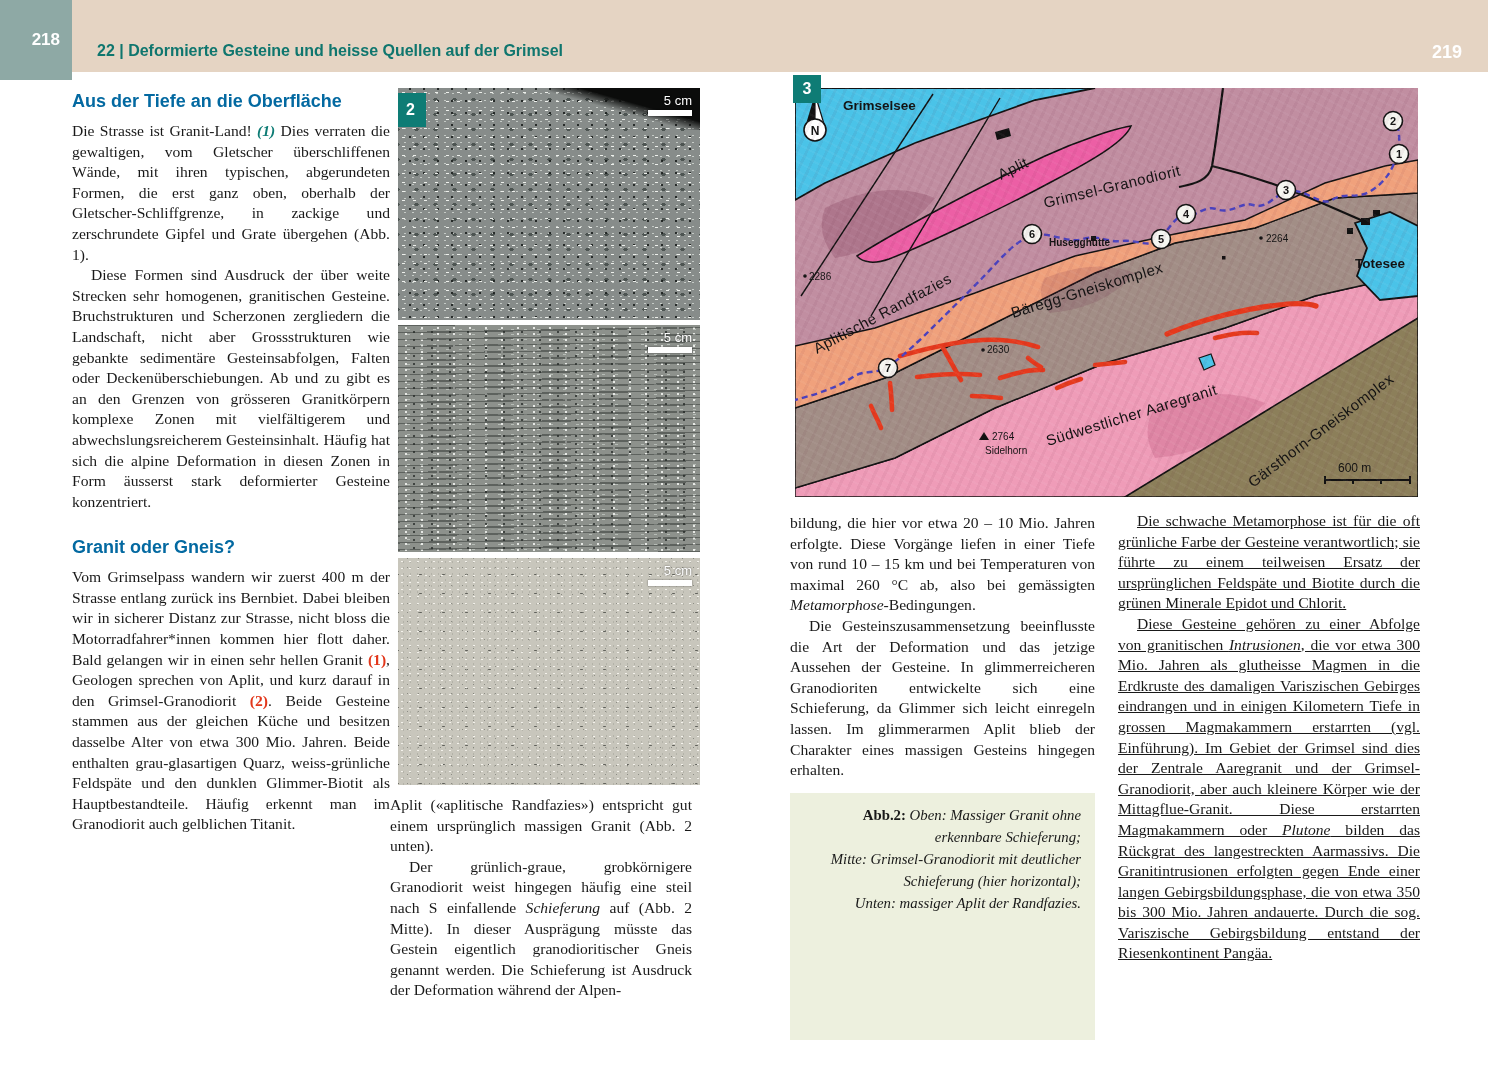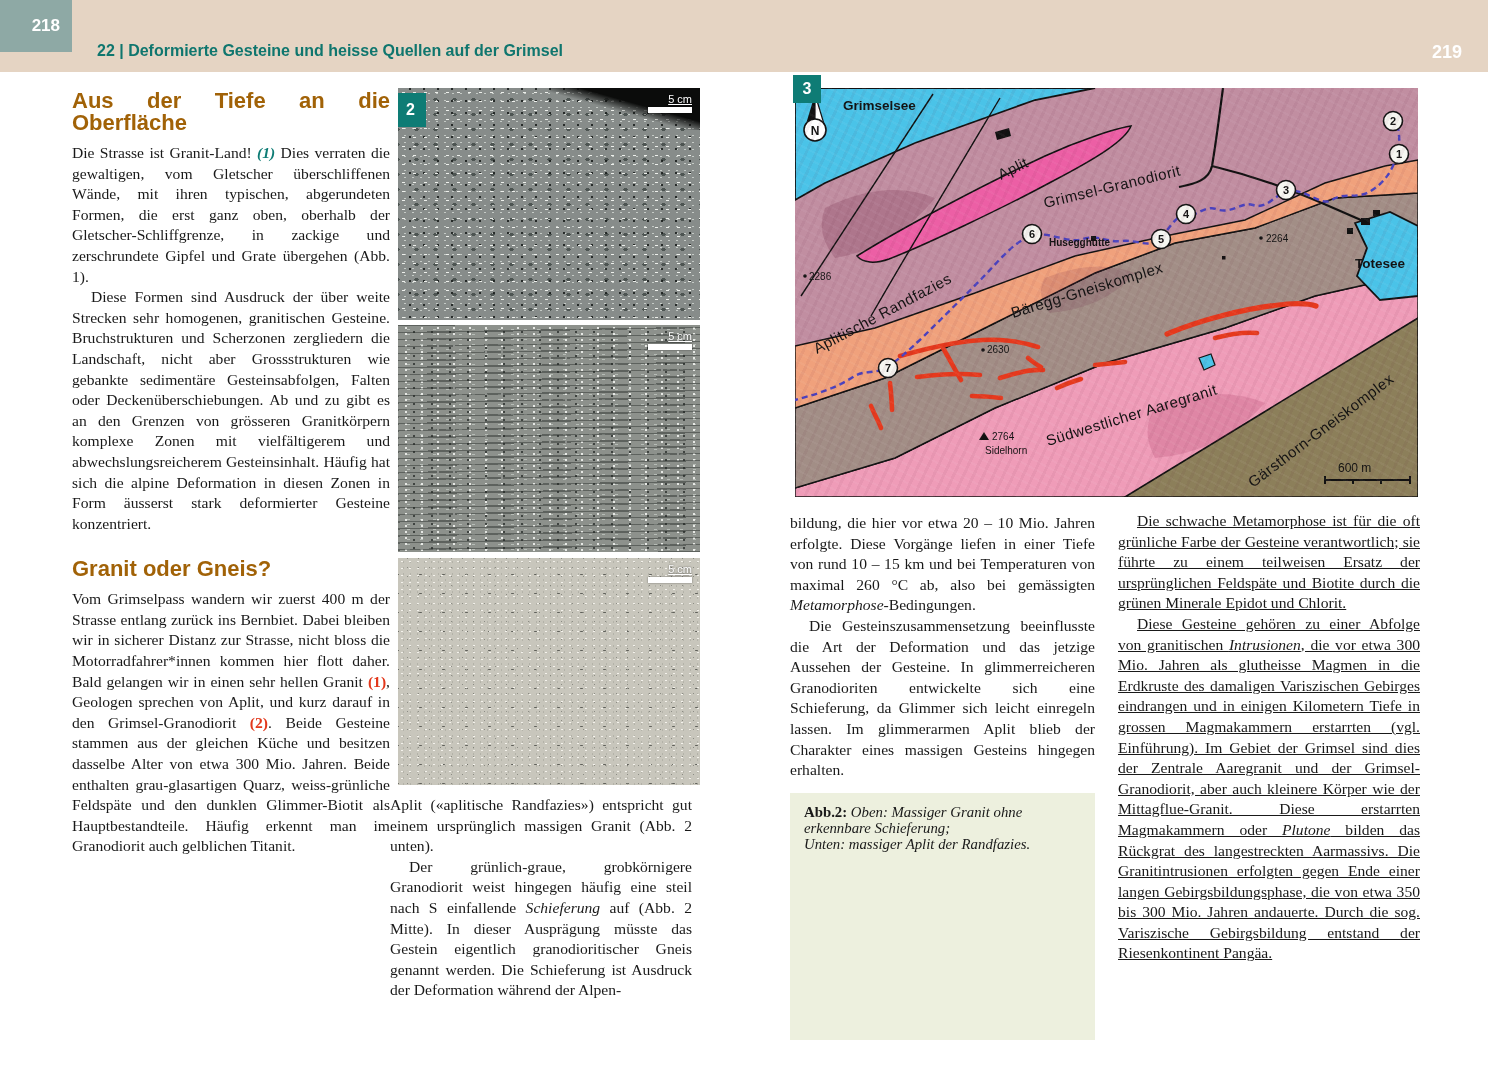"218" .pageblock { height: 52px -> 80px }
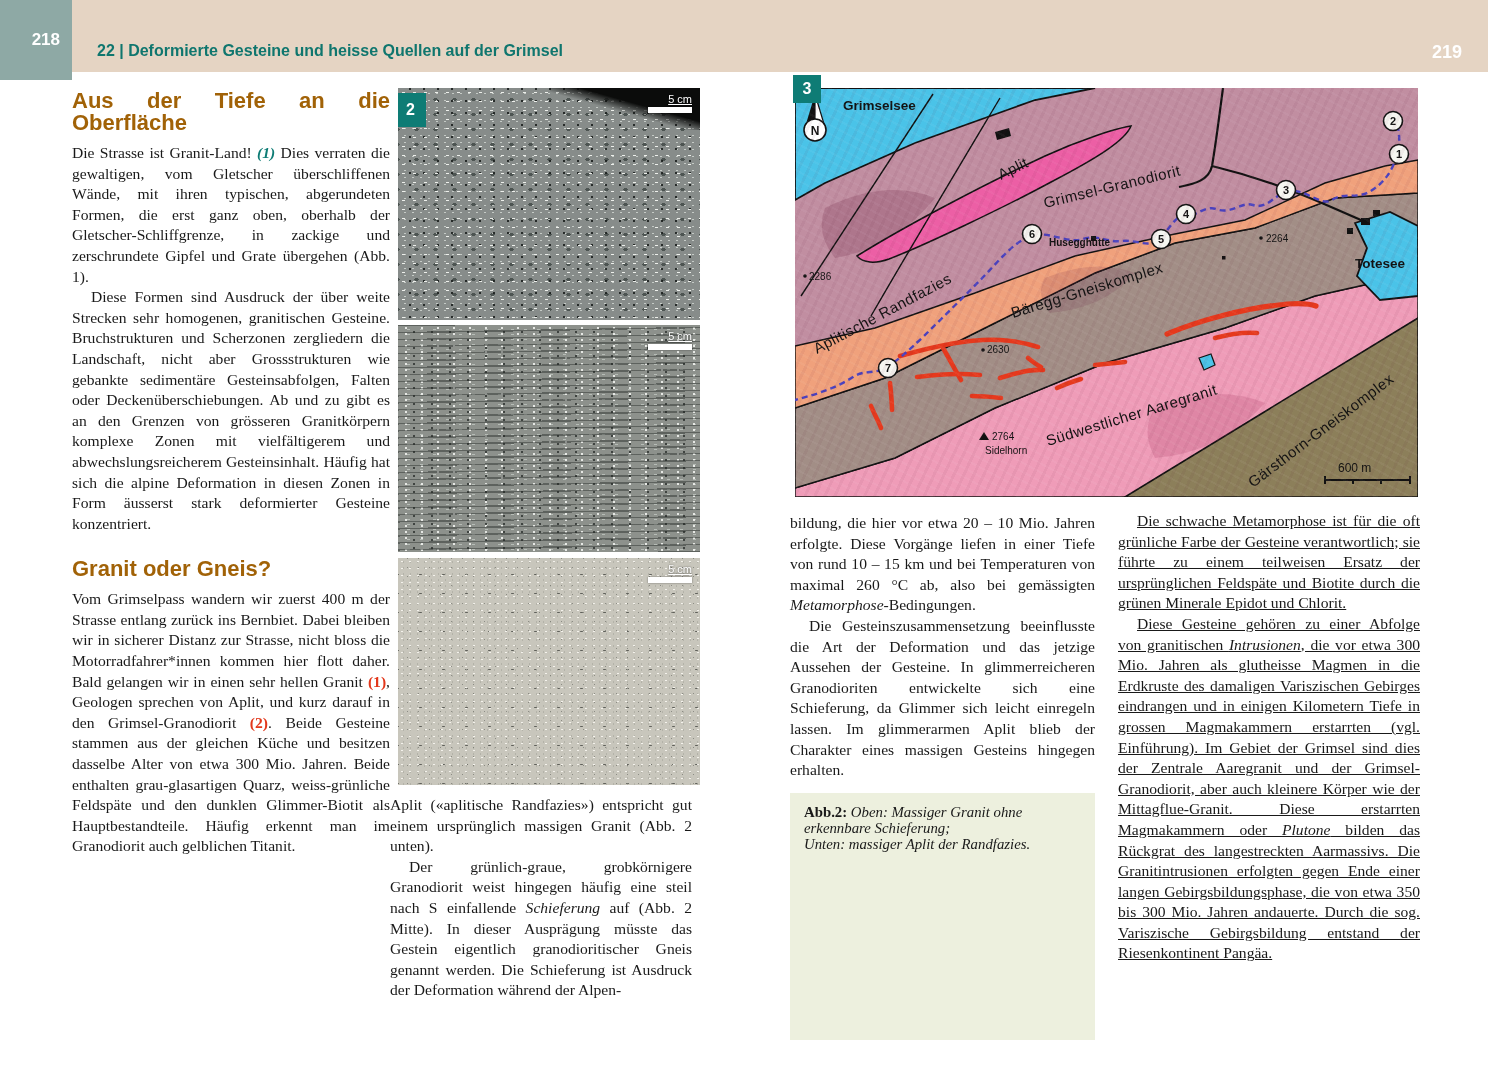"Aus der Tiefe an die" h2.sec { color: #a16207 -> #0369a1; font-size: 22px -> 18px }
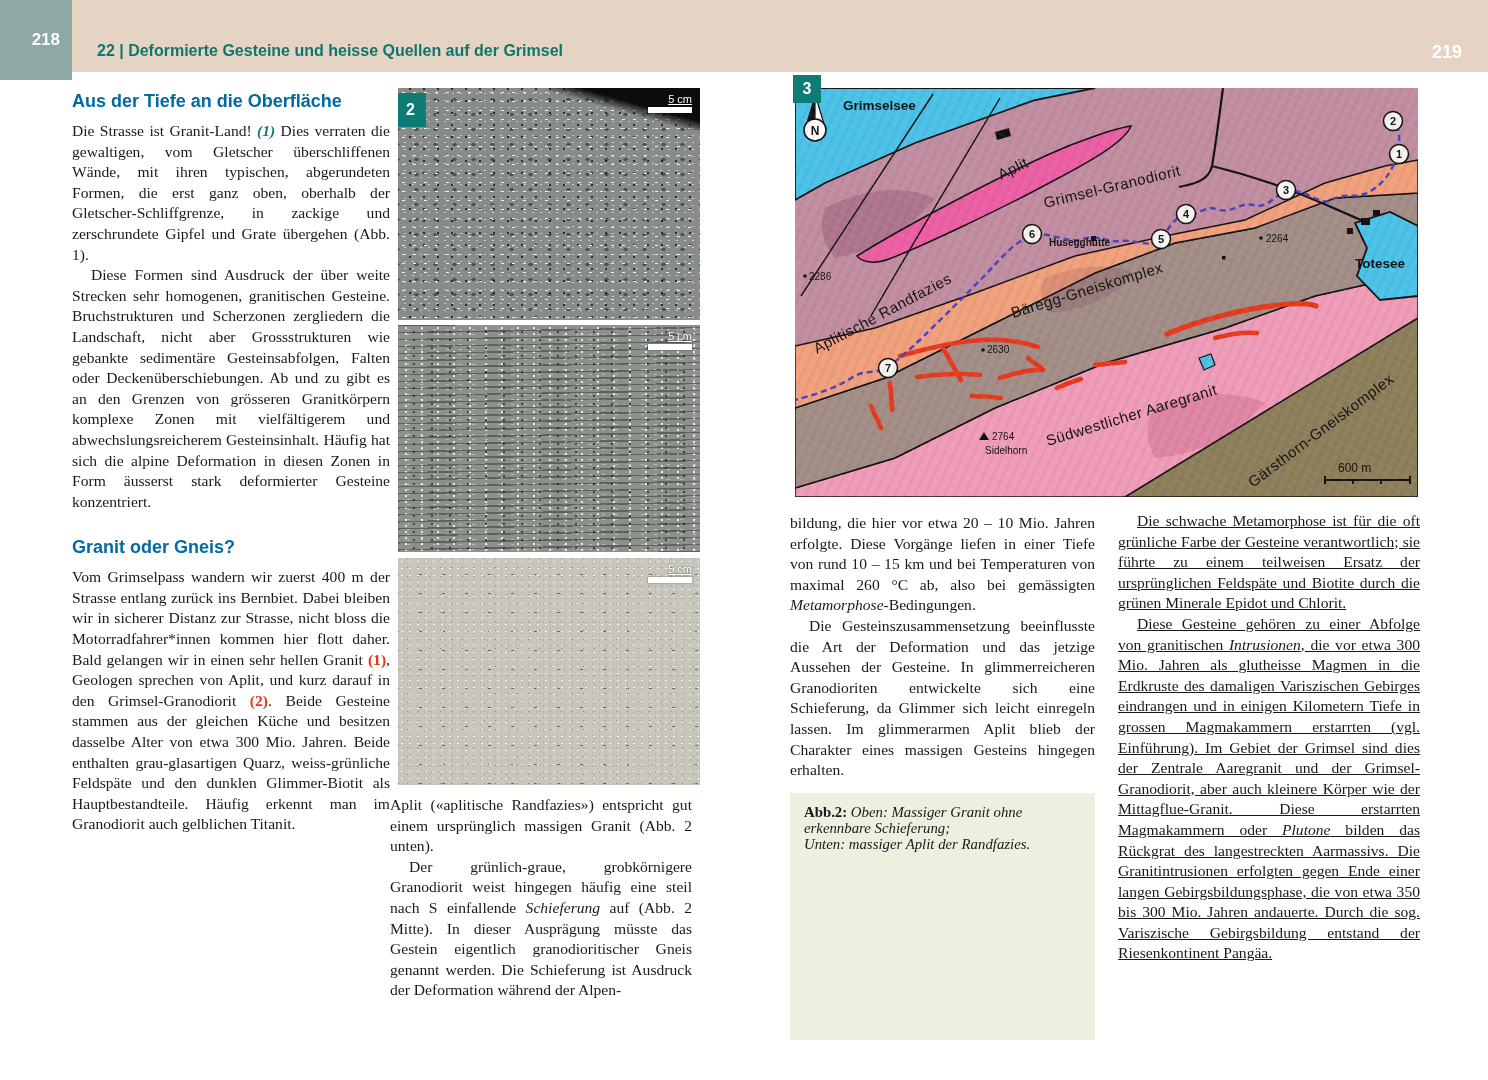"5 cm" .scalebar .lbl { font-size: 11px -> 13px; text-decoration: underline -> none }
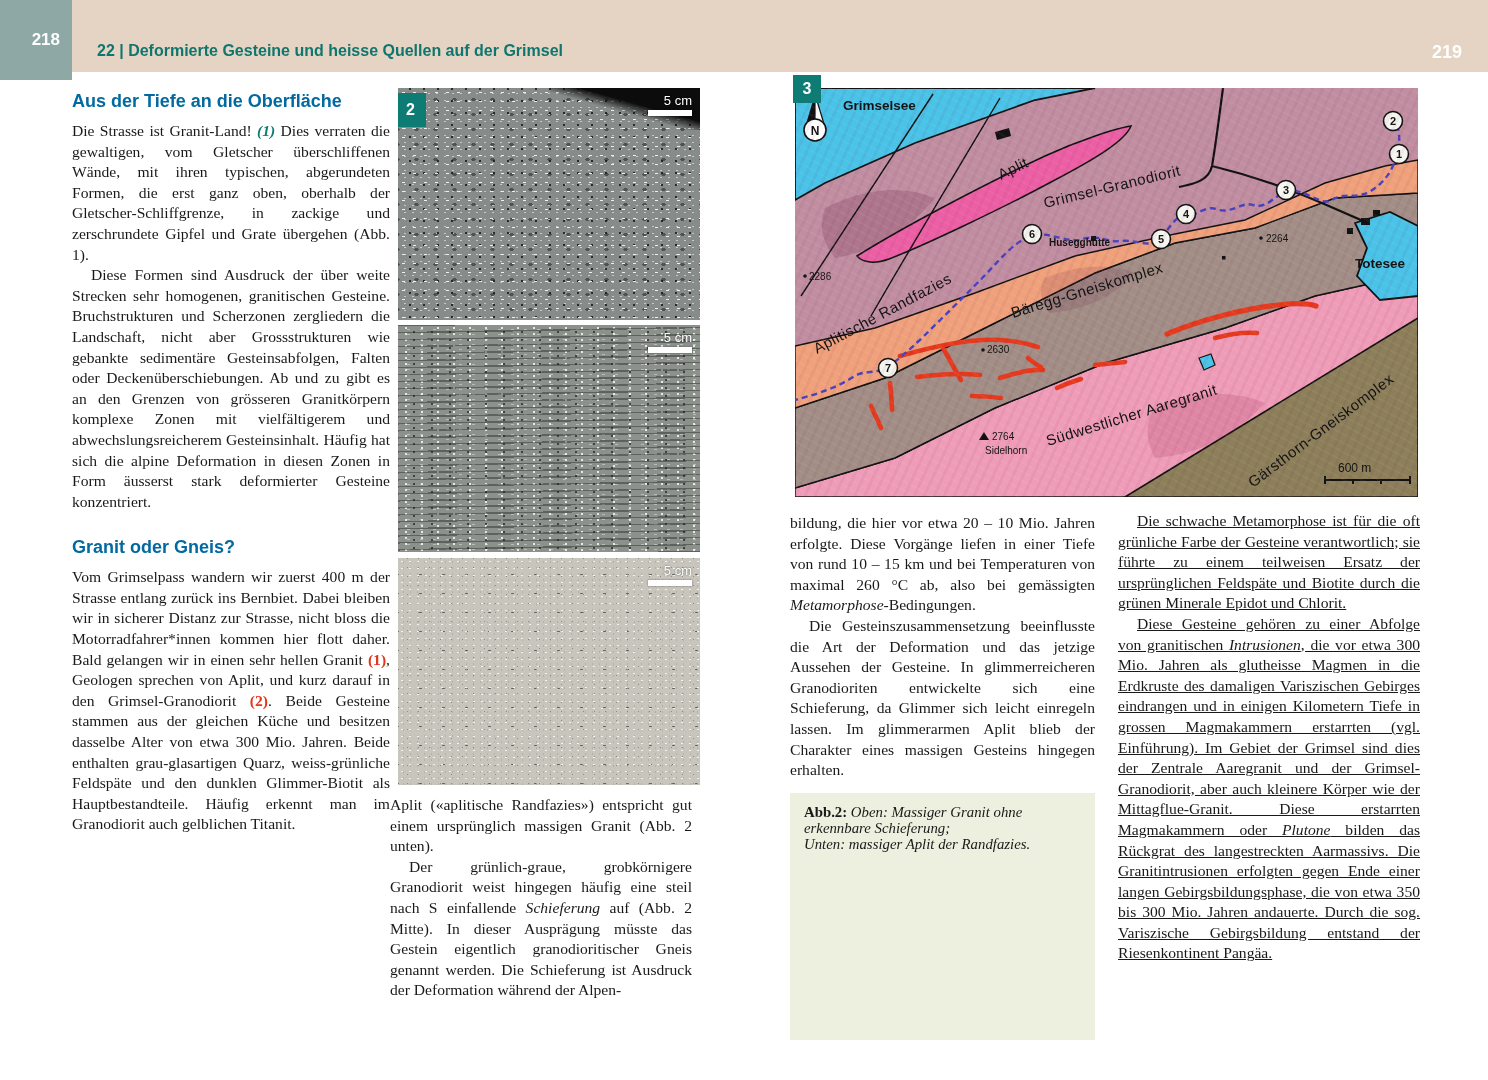"Abb.2: Oben: Massiger Granit ohne" .caption-box { line-height: 16px -> 22px; text-align: left -> right }
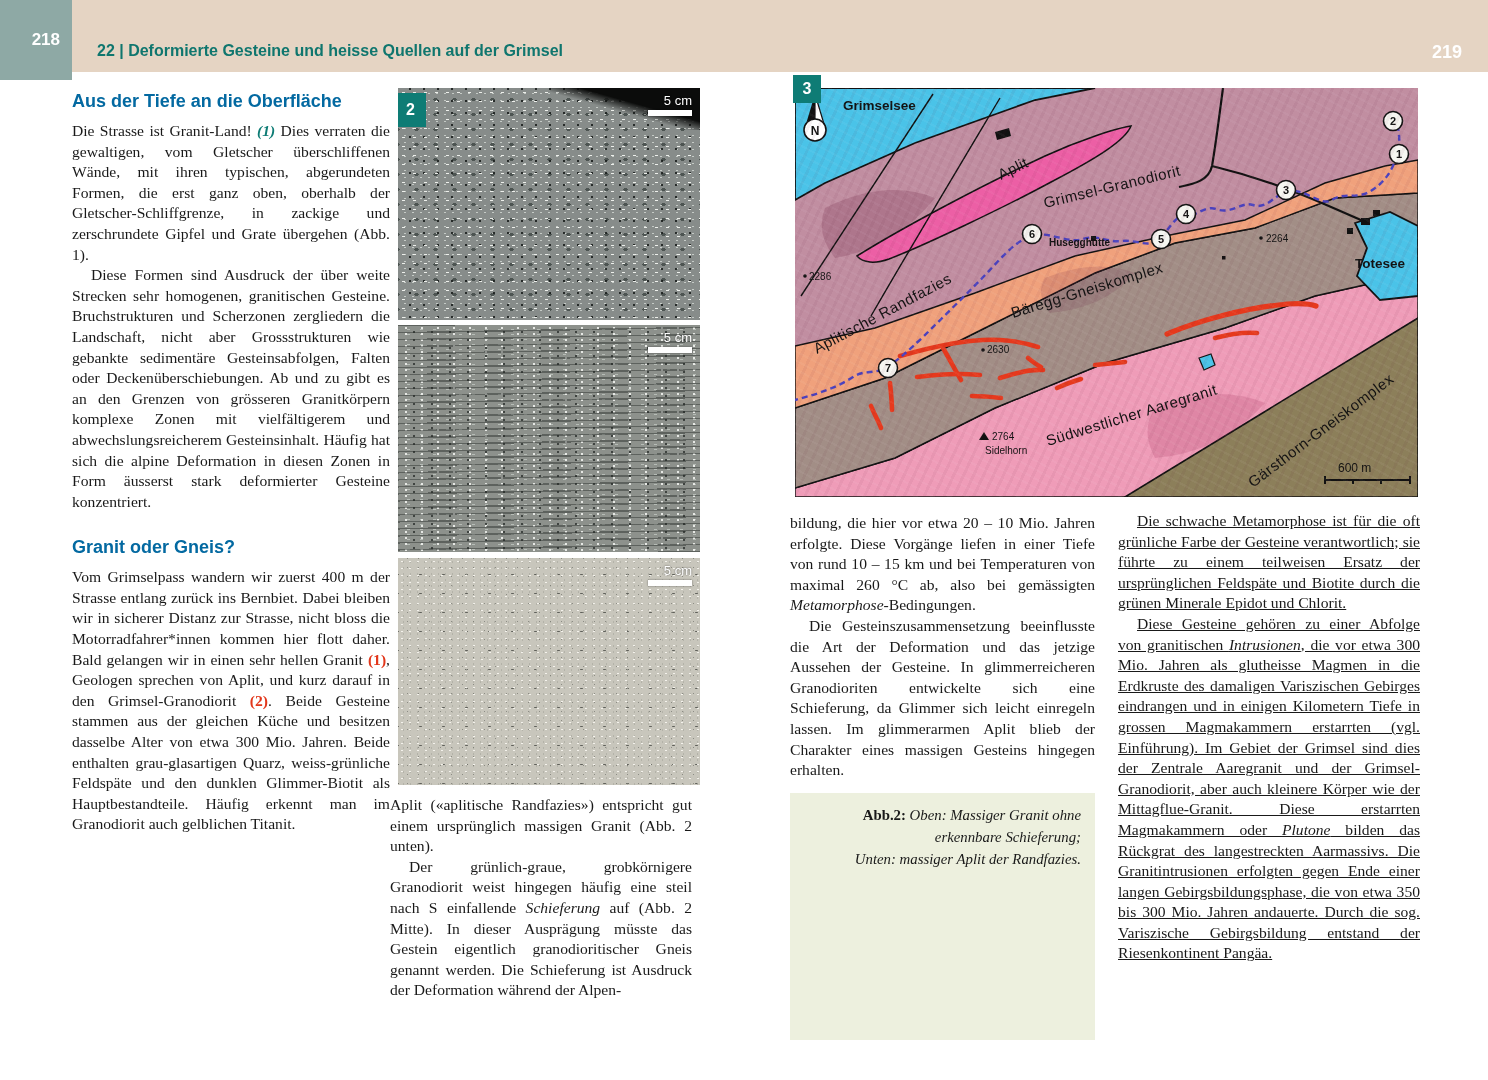"Mitte: Grimsel-Granodiorit mit" p { html: none -> <p><span>Mitte: Grimsel-Granodiorit mit deutlicher Schieferung (hier horizontal);</span></p> }
